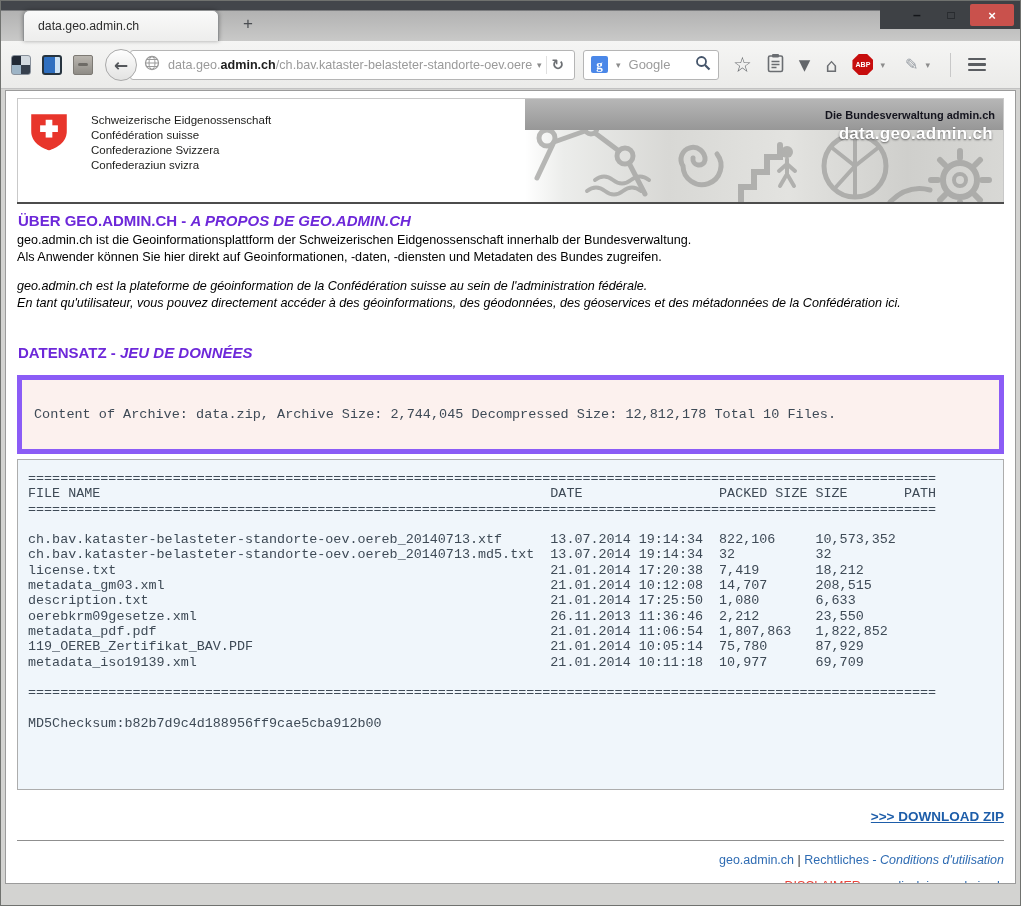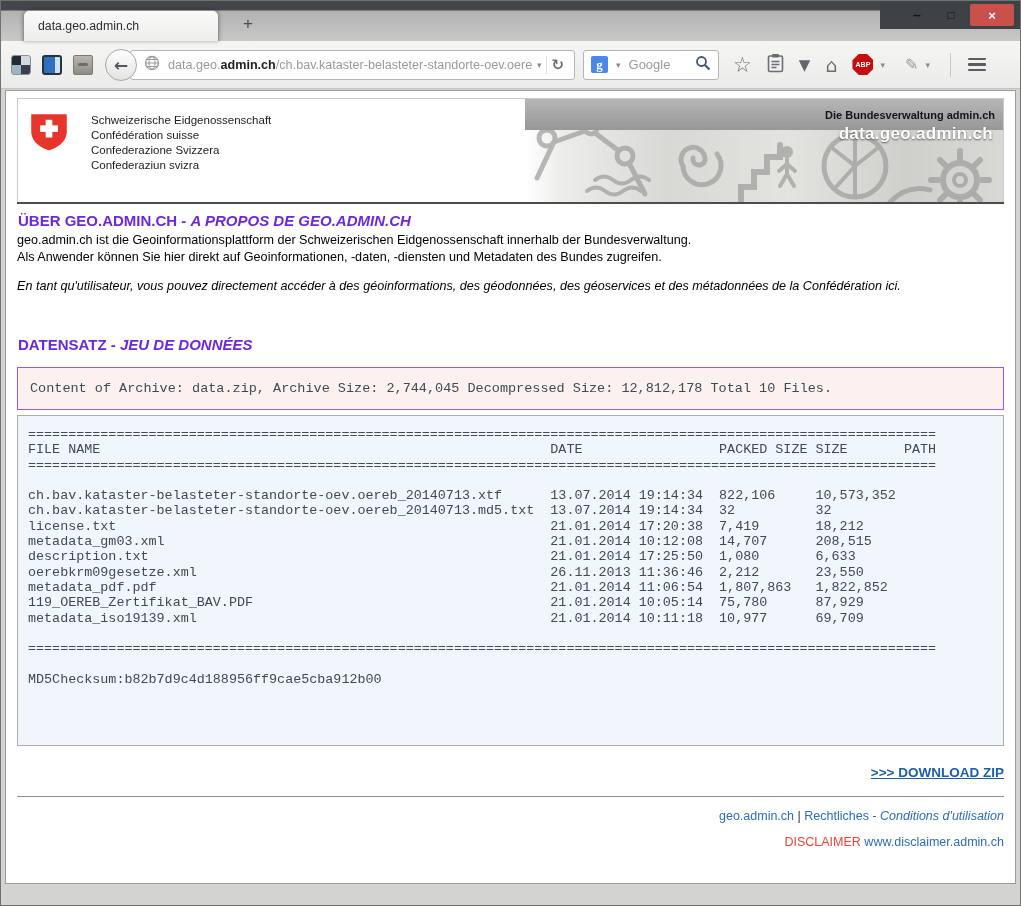"geo.admin.ch est la plateforme de" div { html: none -> <div>geo.admin.ch est la plateforme de géoinformation de la Confédération suisse au sein de l'administration fédérale.</div> }
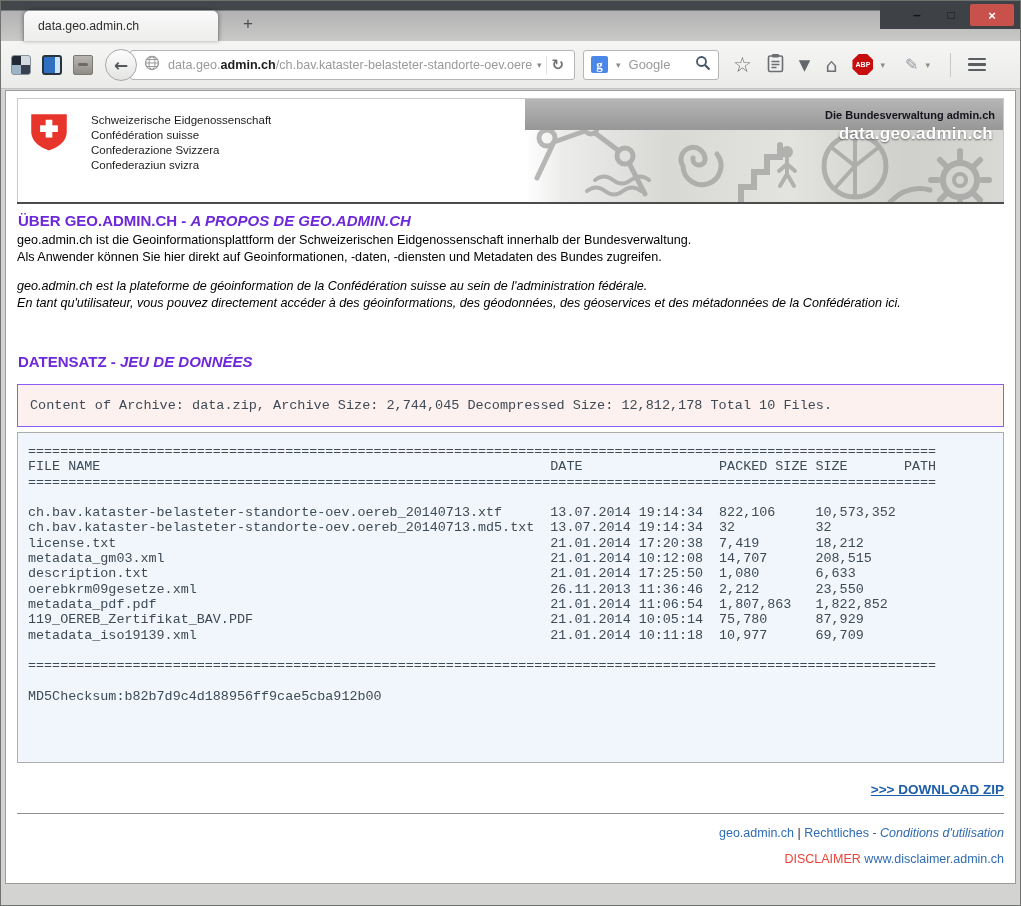"DATENSATZ - JEU DE DONNÉES" .h-dataset { margin-top: 41px -> 32px }
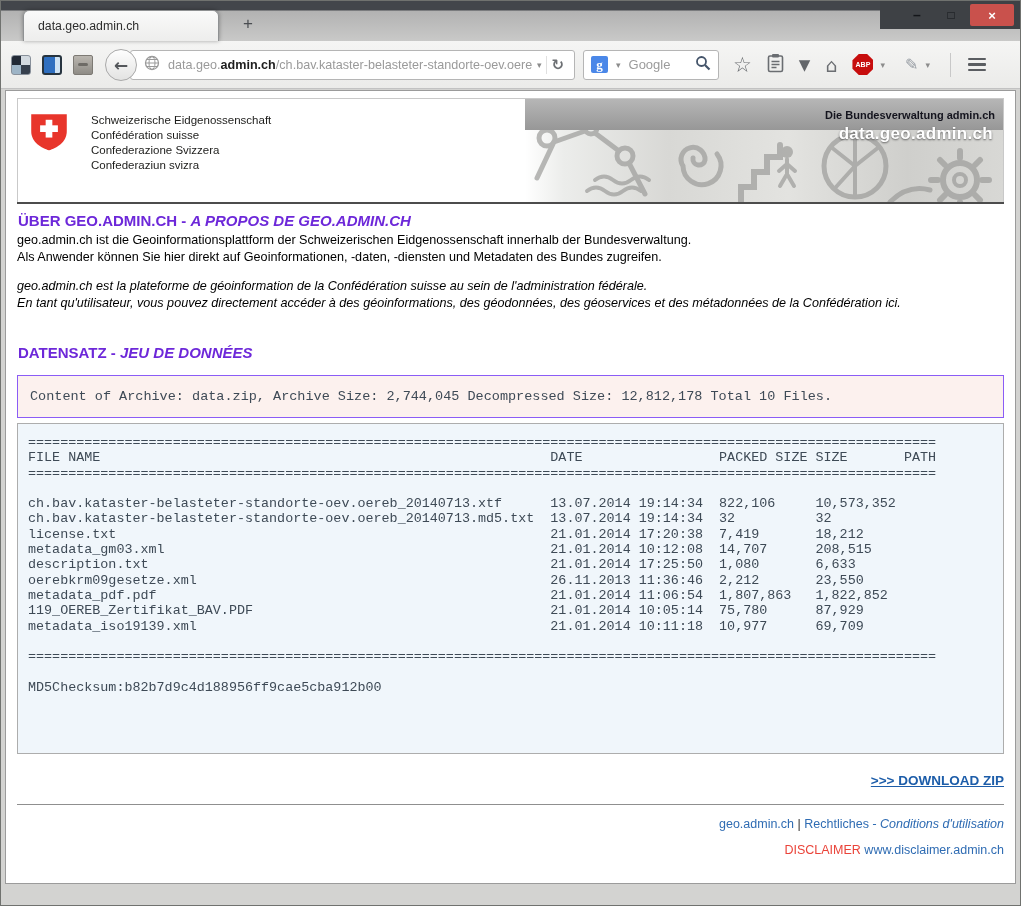"Content of Archive: data.zip, Archive" .archive-summary { border: 1px solid #8b5cf6 -> 5px solid #8b5cf6; padding: 13px 12px -> 27px 12px }
